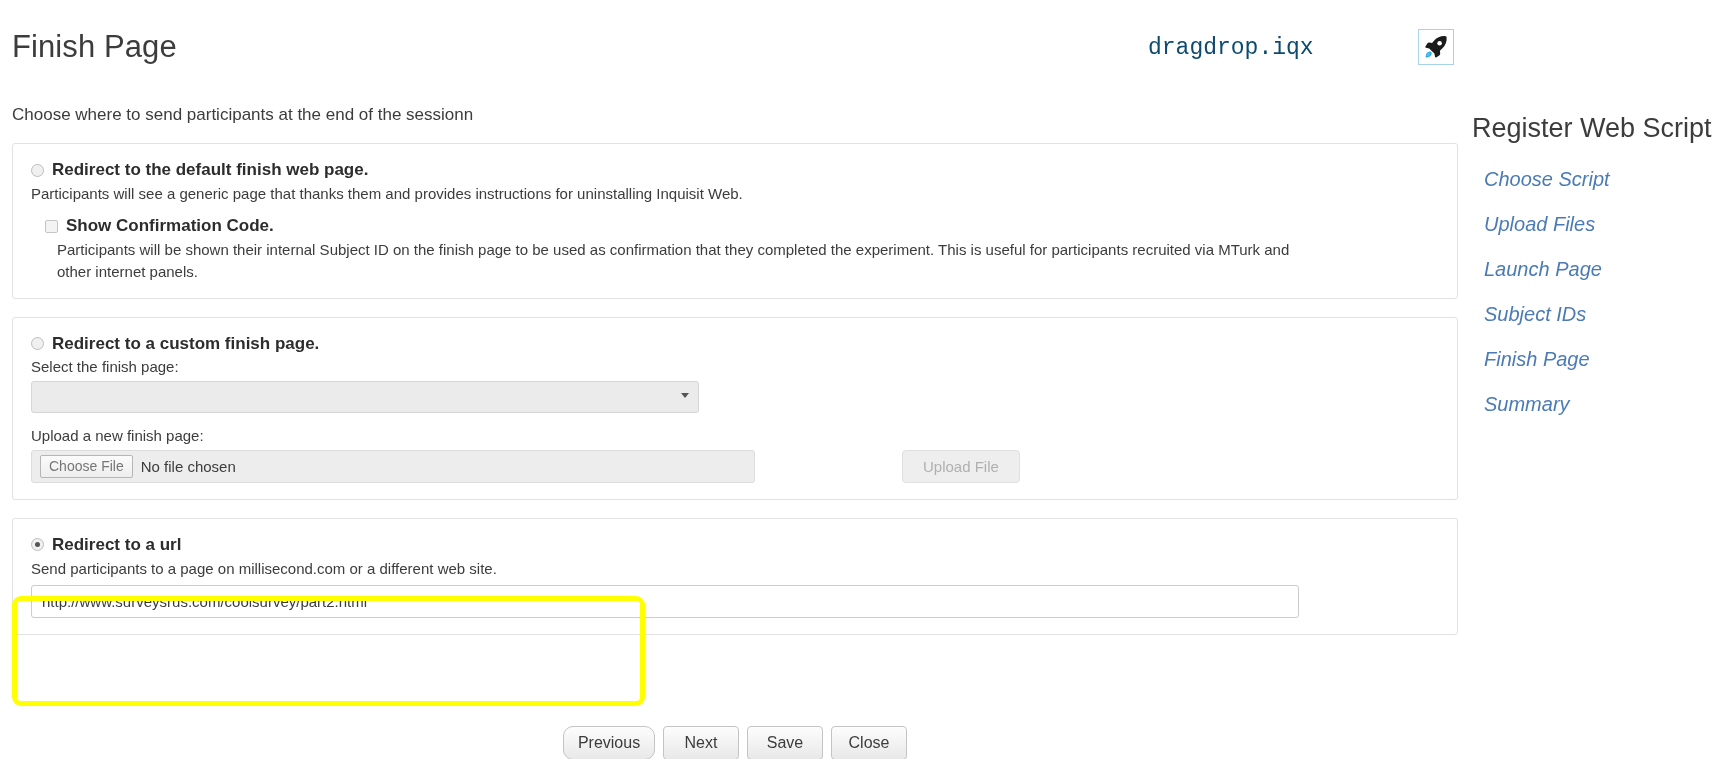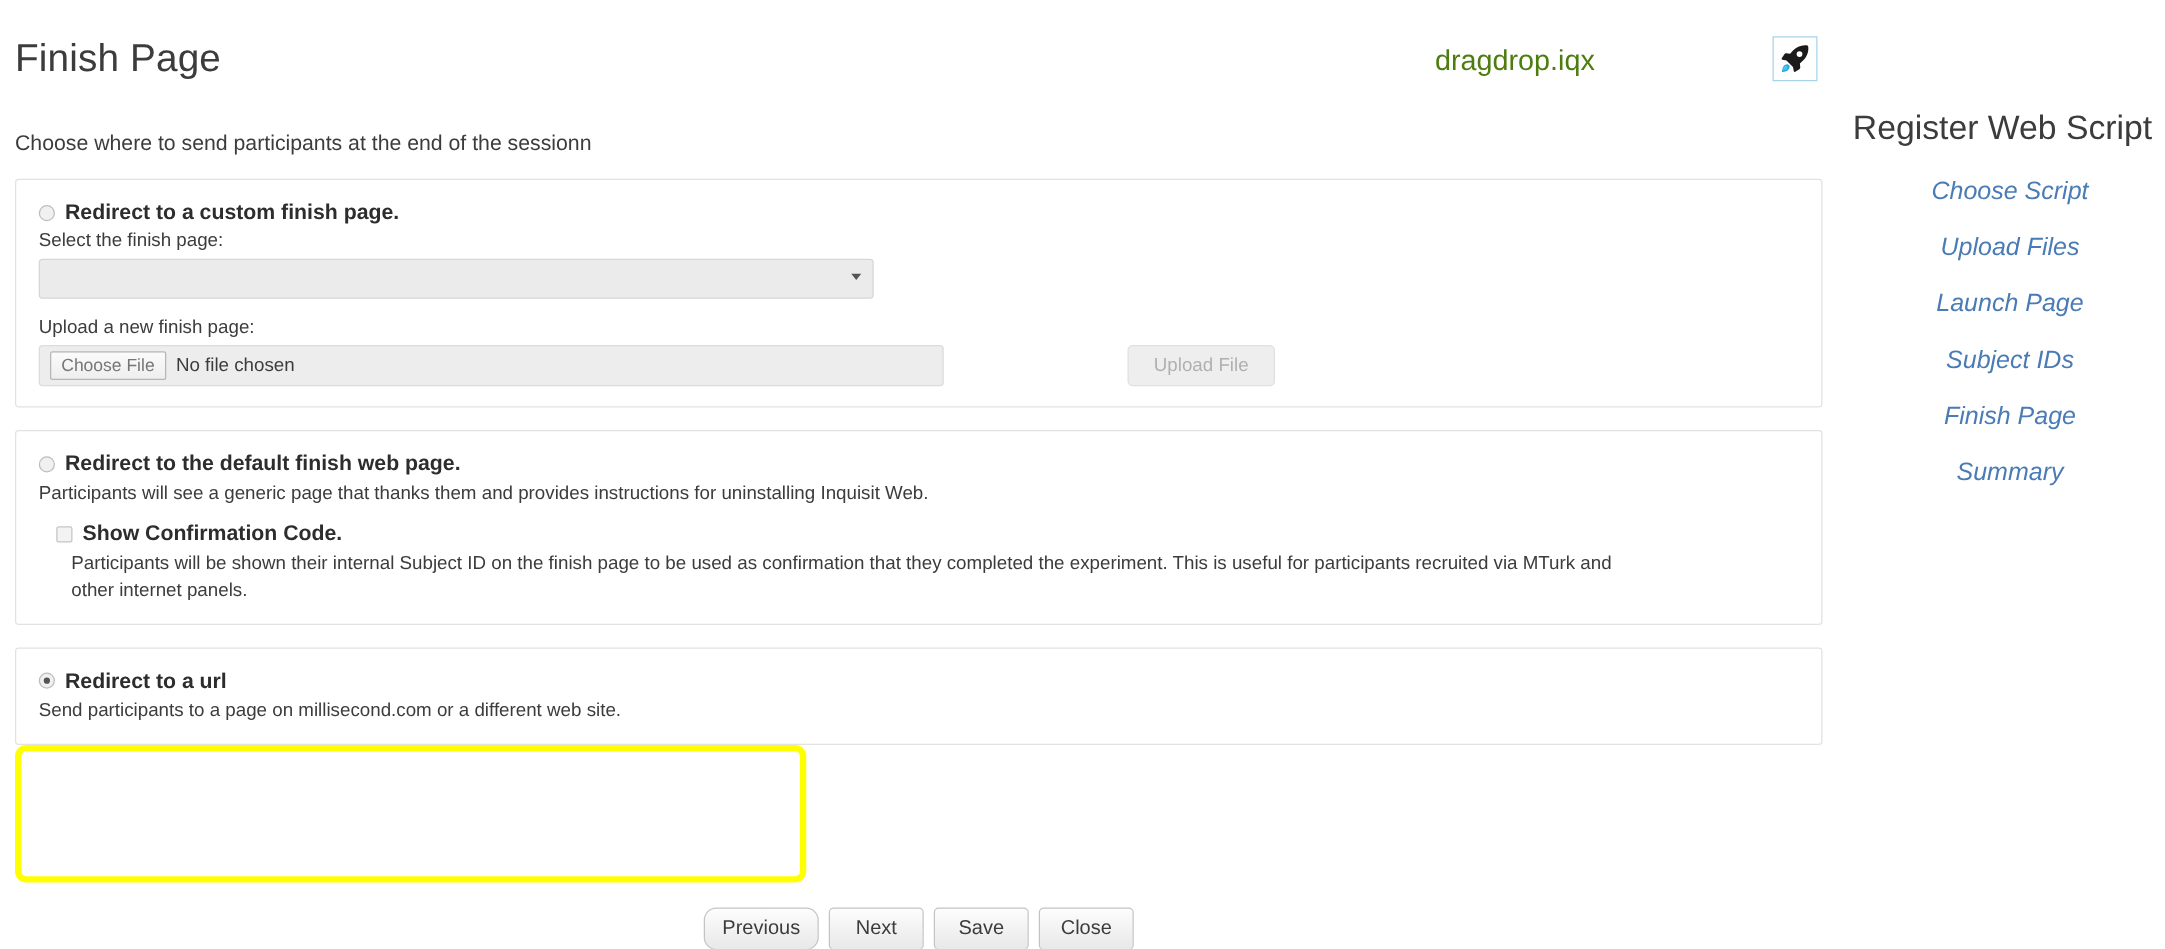"dragdrop.iqx" .script-name { color: #4d7c0f -> #0c4a6e; font-family: none -> Liberation Mono, monospace }
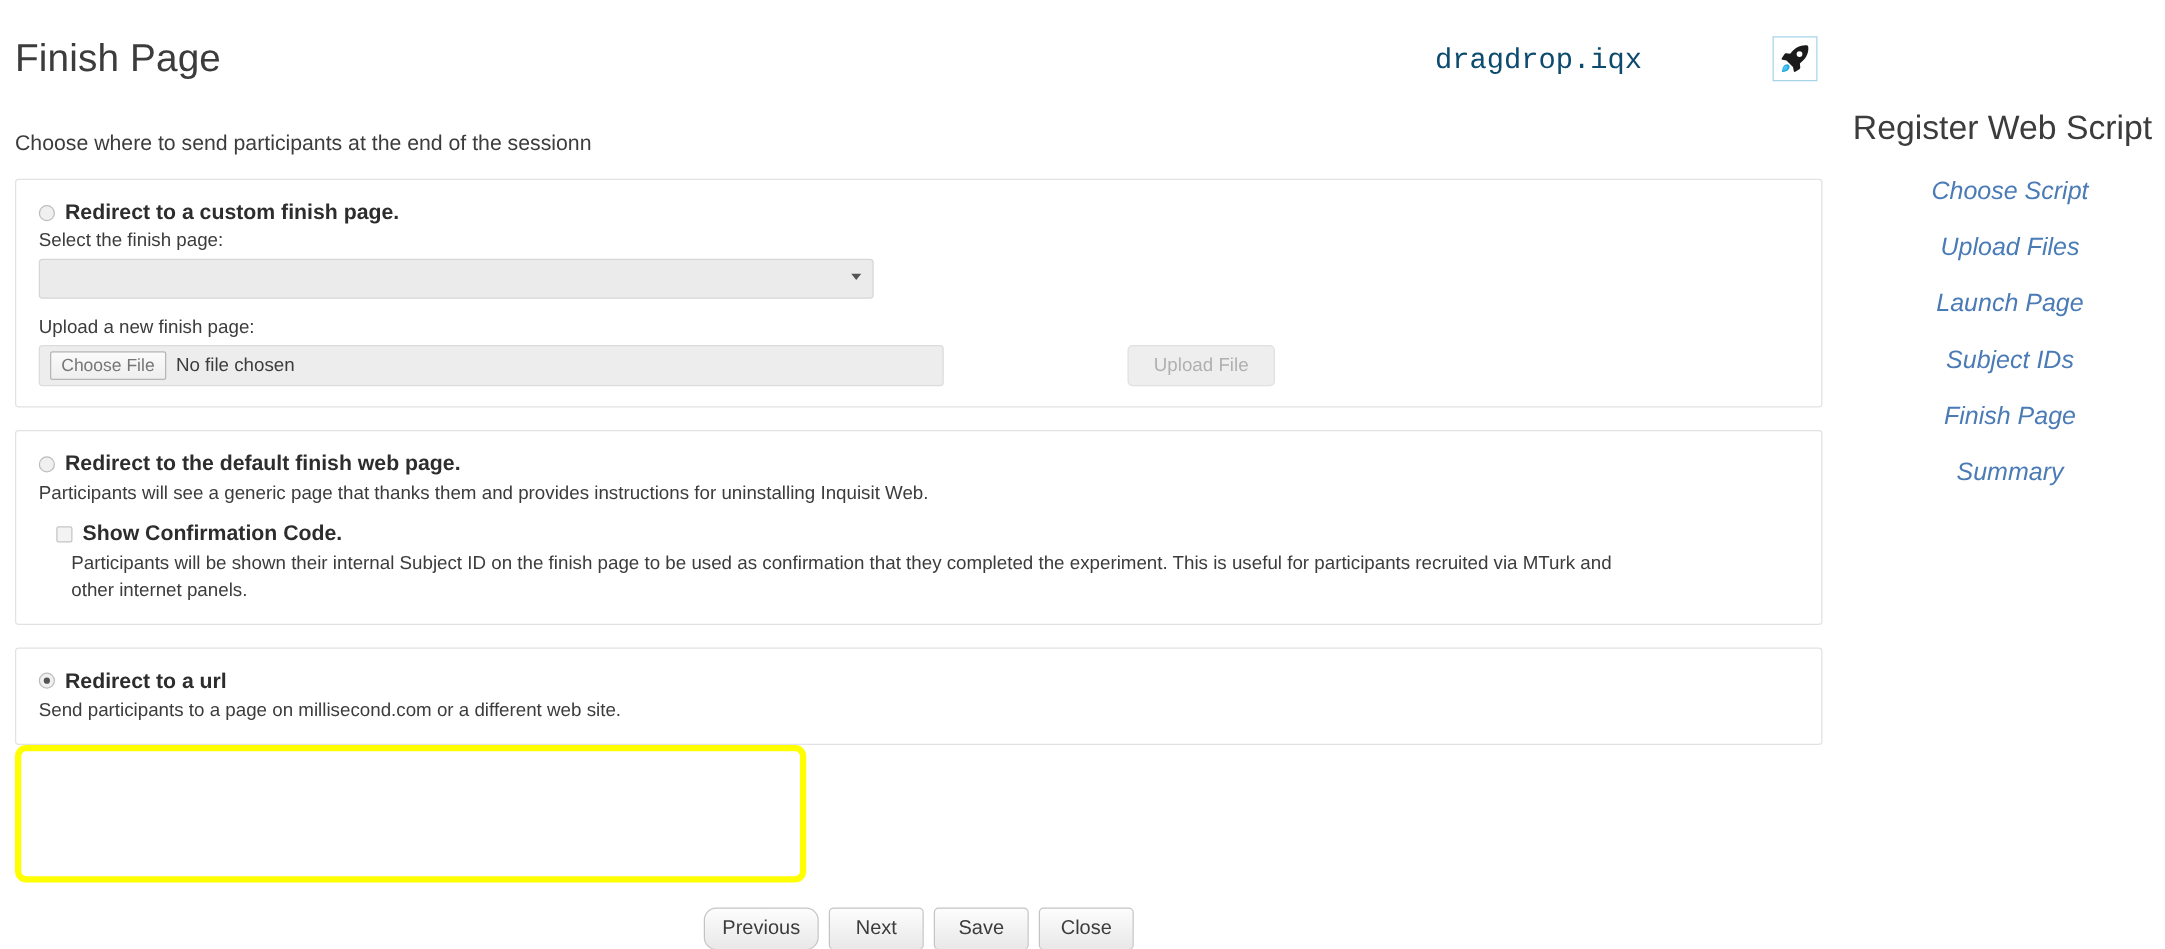"Register Web Script" .sidebar { text-align: center -> none; top: 52px -> 78px }
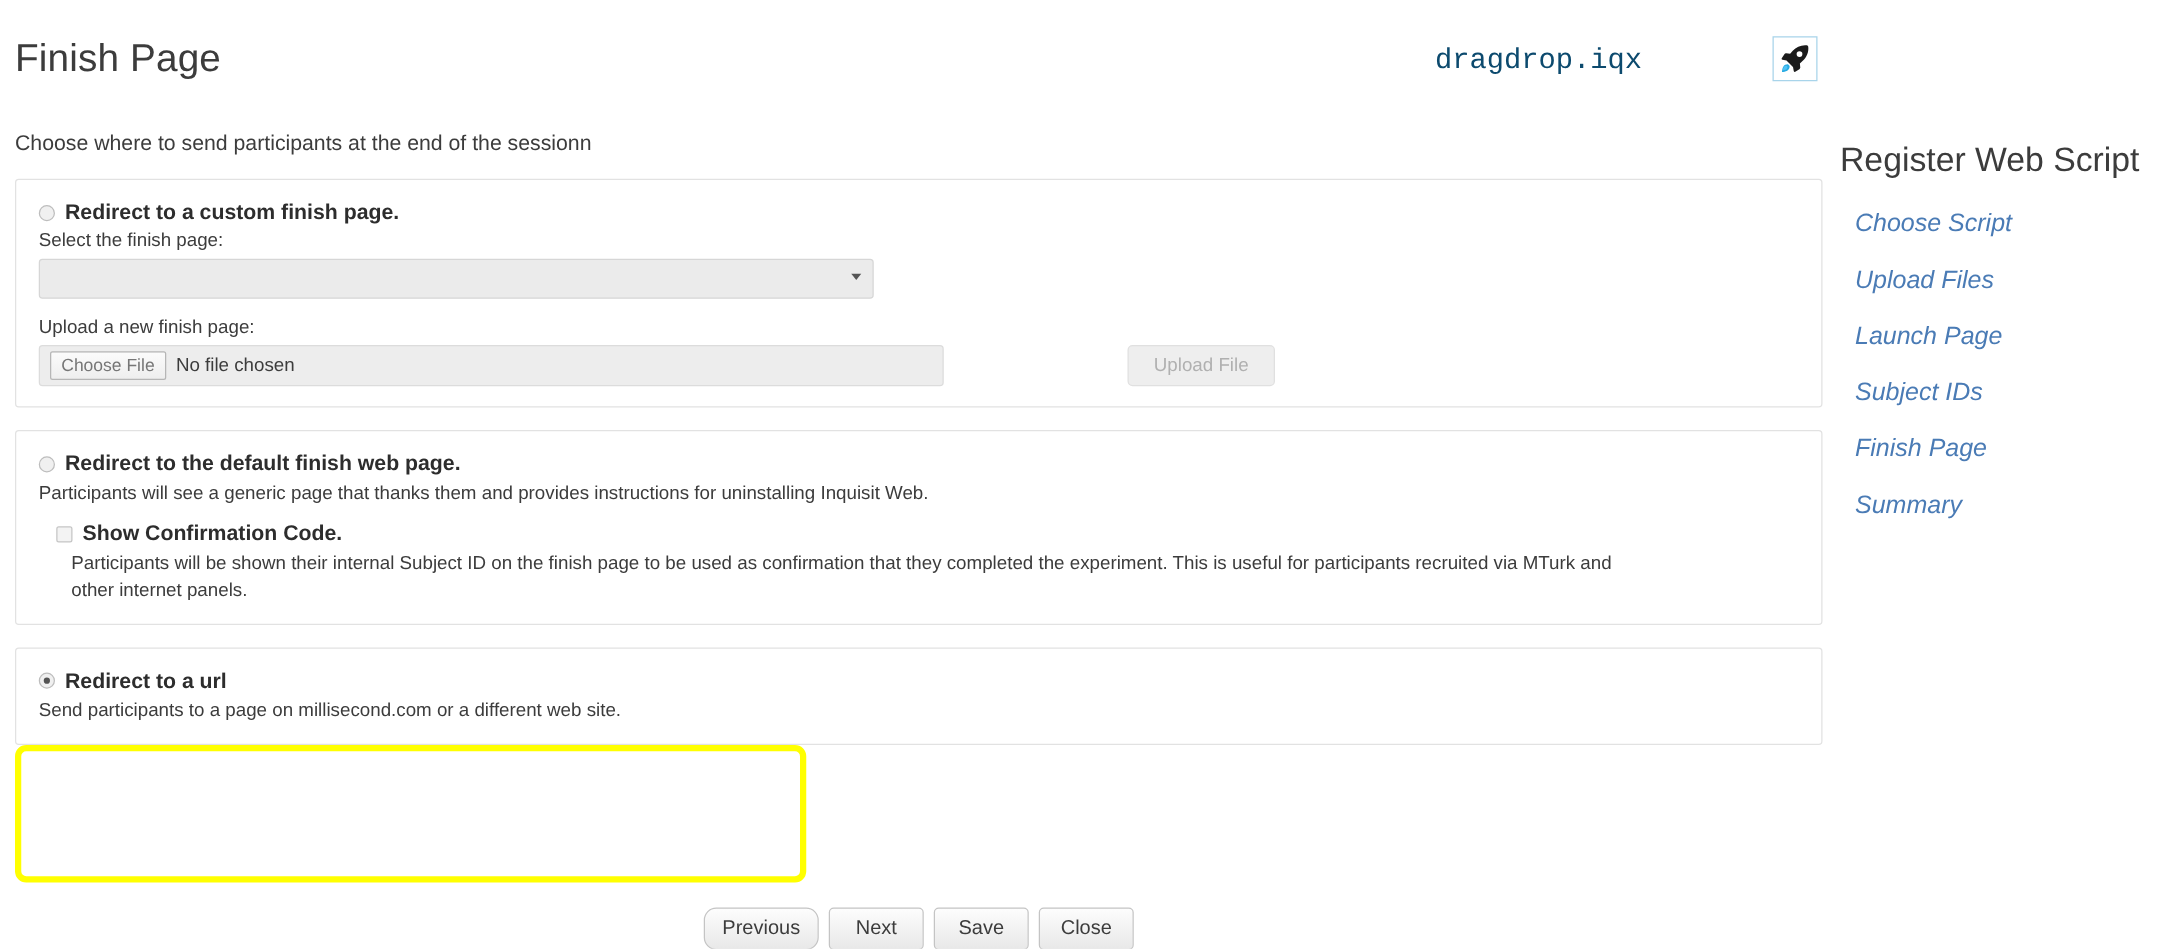"Redirect to a custom finish" div.panel { order: before "Redirect to the default finish" -> after "Redirect to the default finish" }
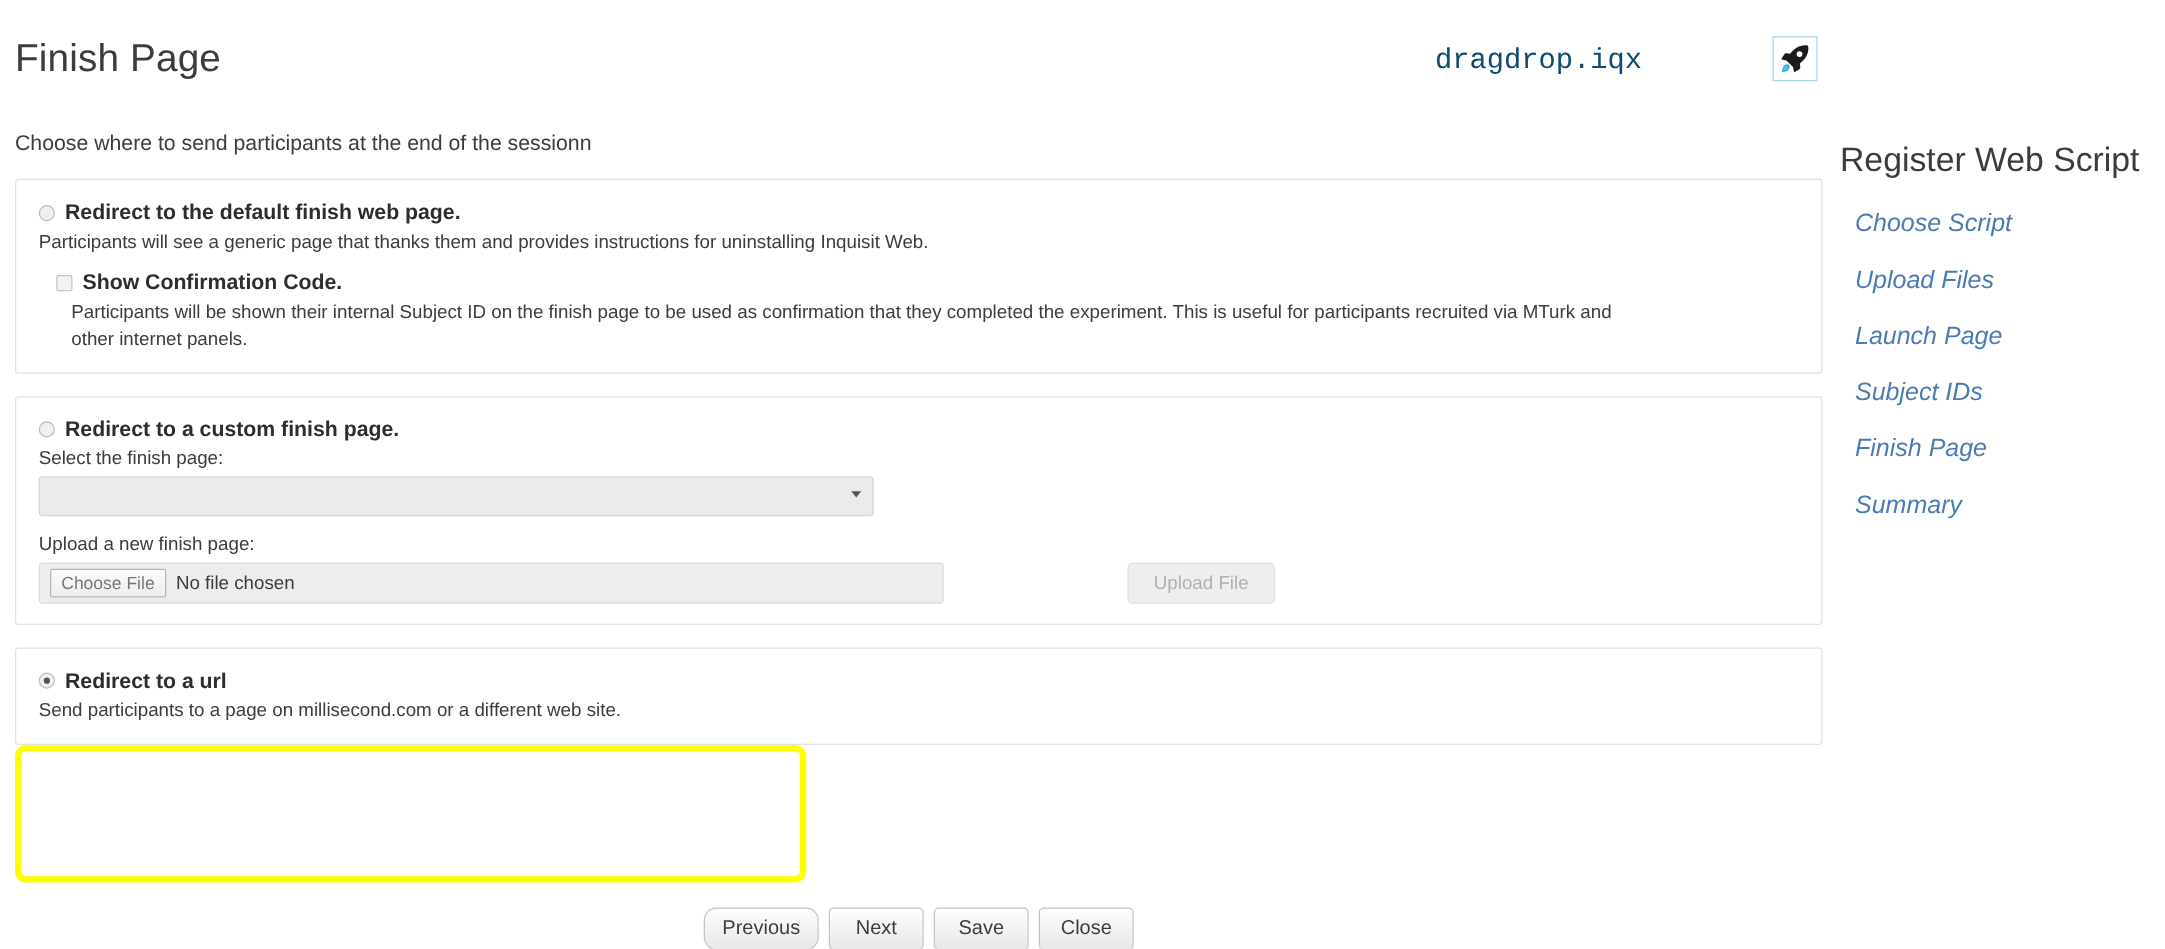"http://www.surveysrus.com/coolsurvey/par" input.url-input { html: none -> <input> }
